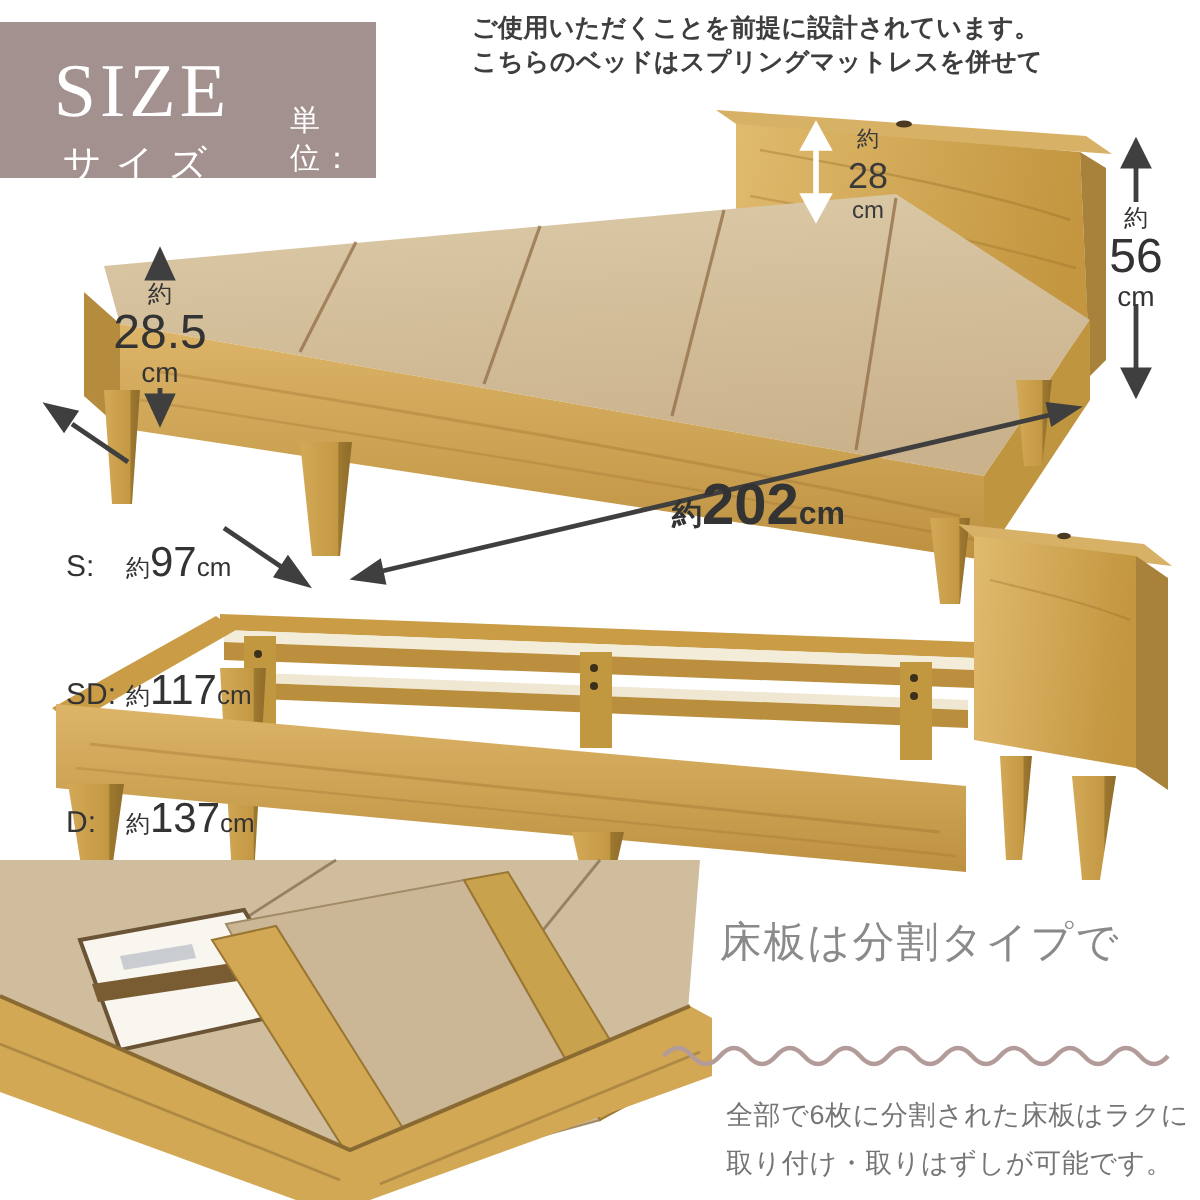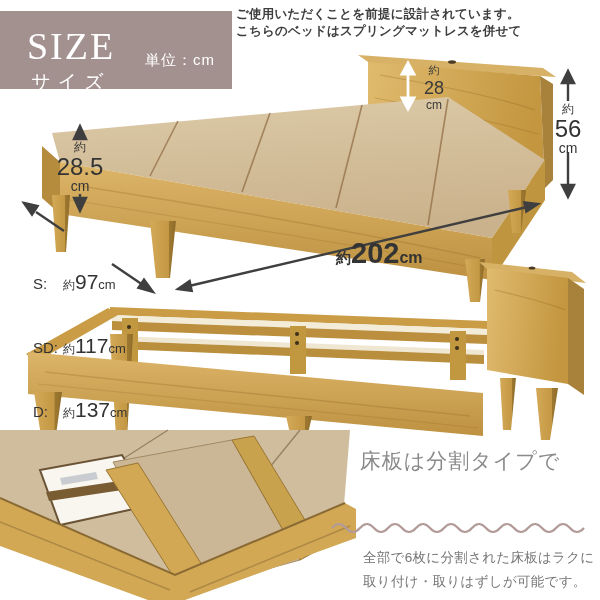"SIZE" .size-box { width: 232px -> 188px }
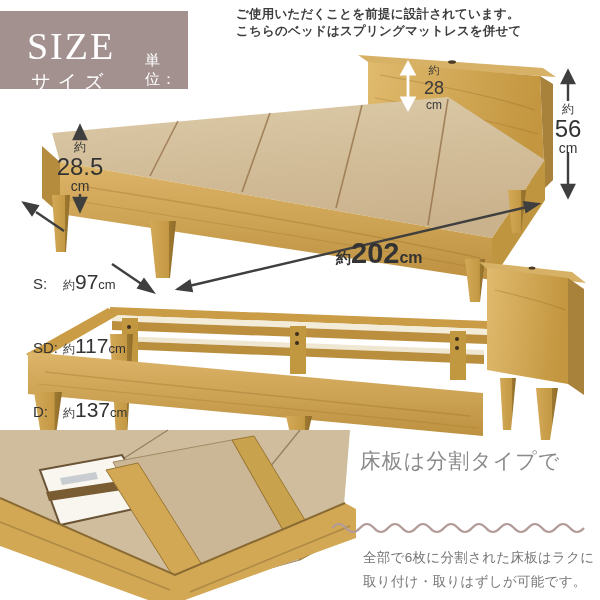"床板は分割タイプで" .fb-title { top: 448px -> 458px }
